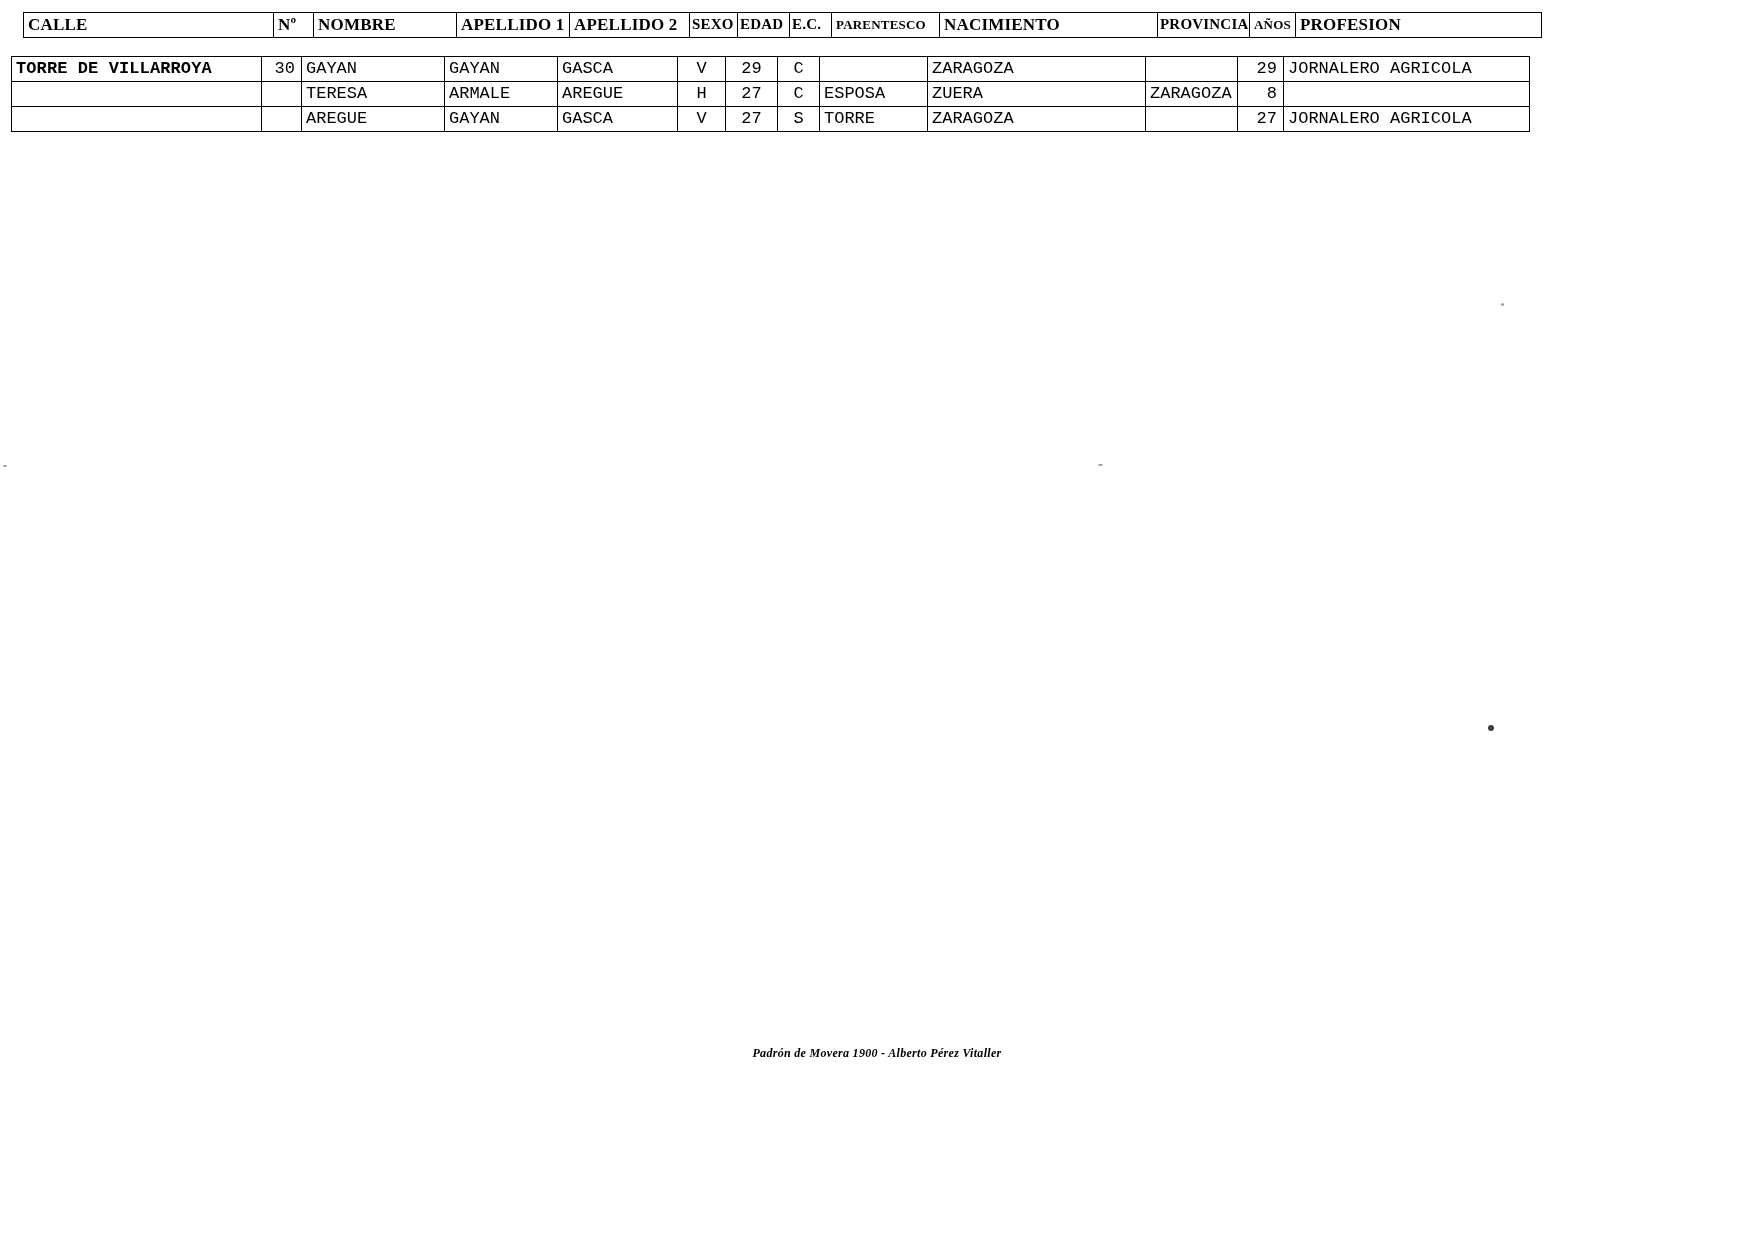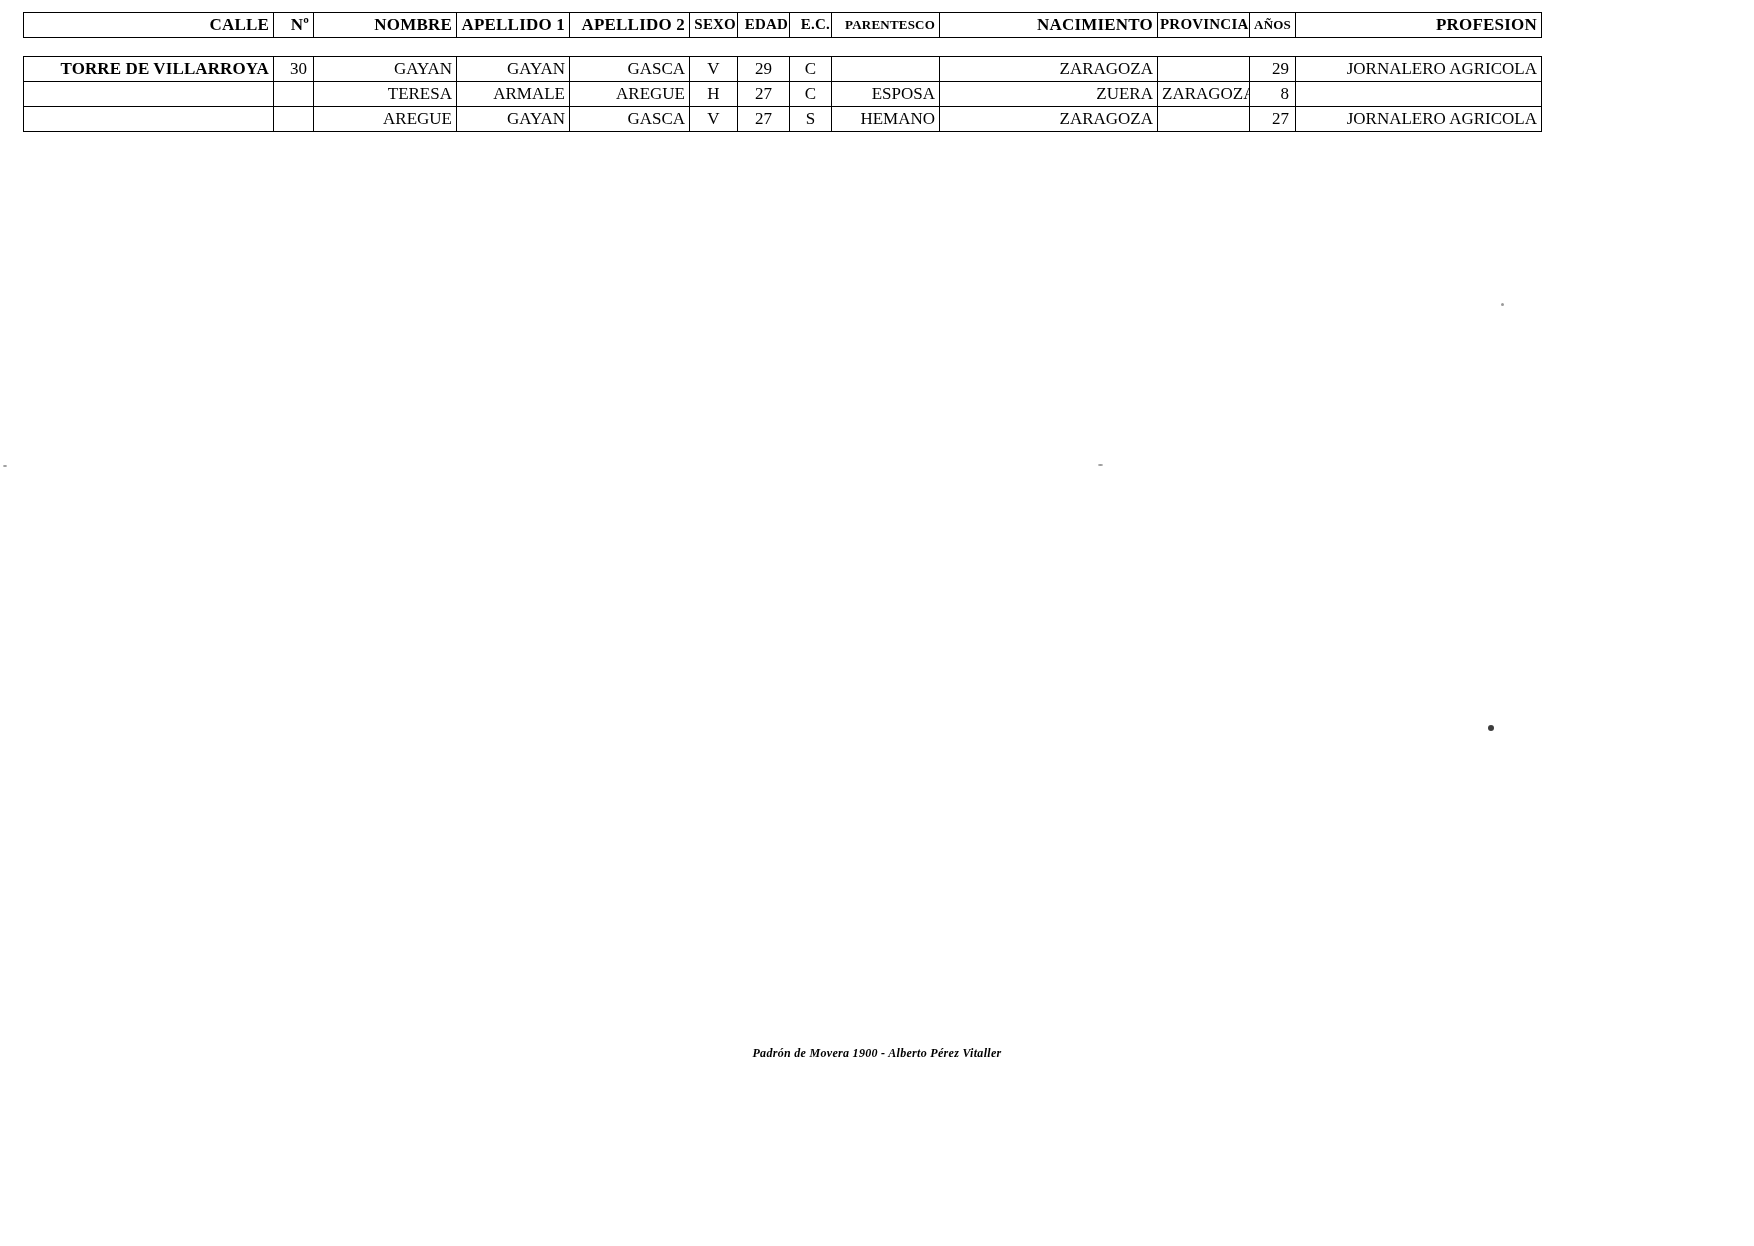"CALLE" table.census td, table.census th { text-align: right -> none }
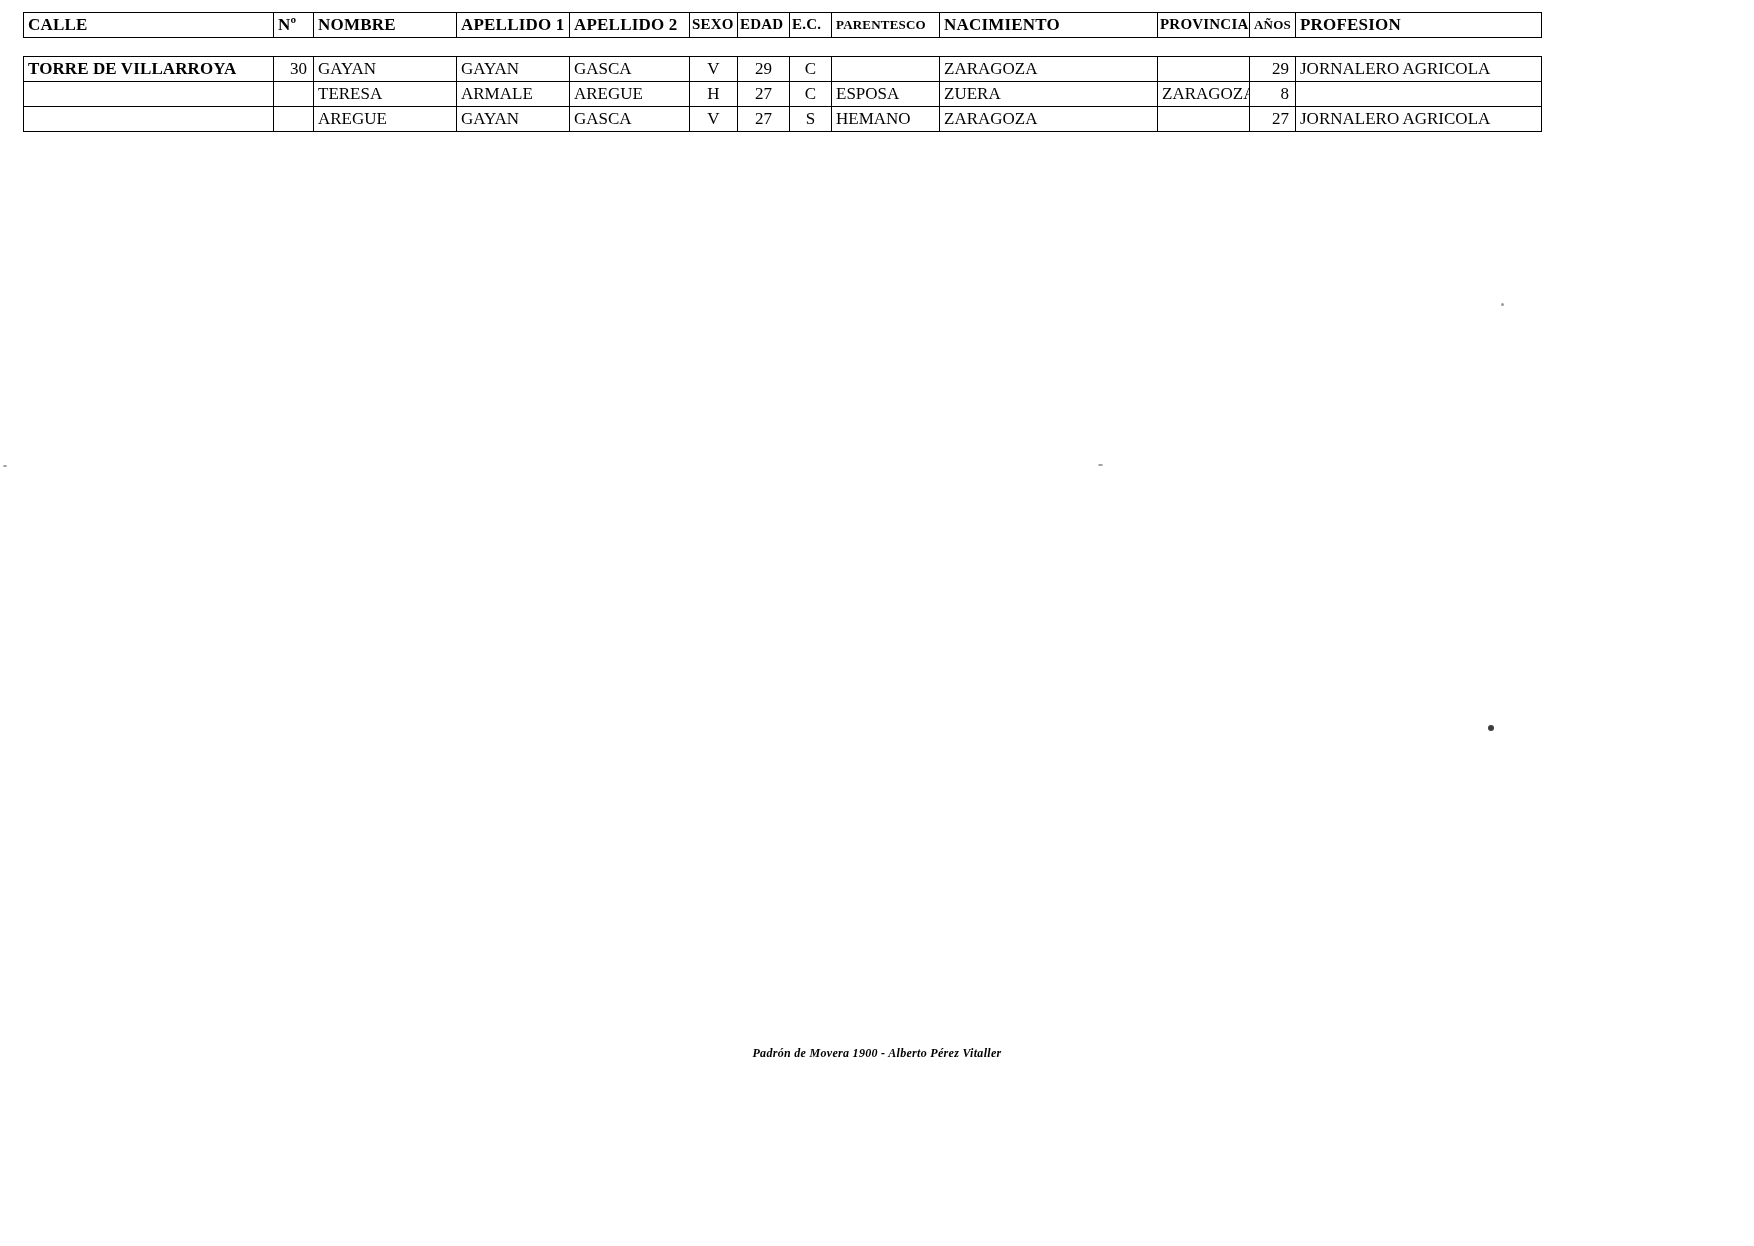"TORRE DE VILLARROYA" #data-table { font-family: none -> Liberation Mono, monospace; left: 23px -> 11px }
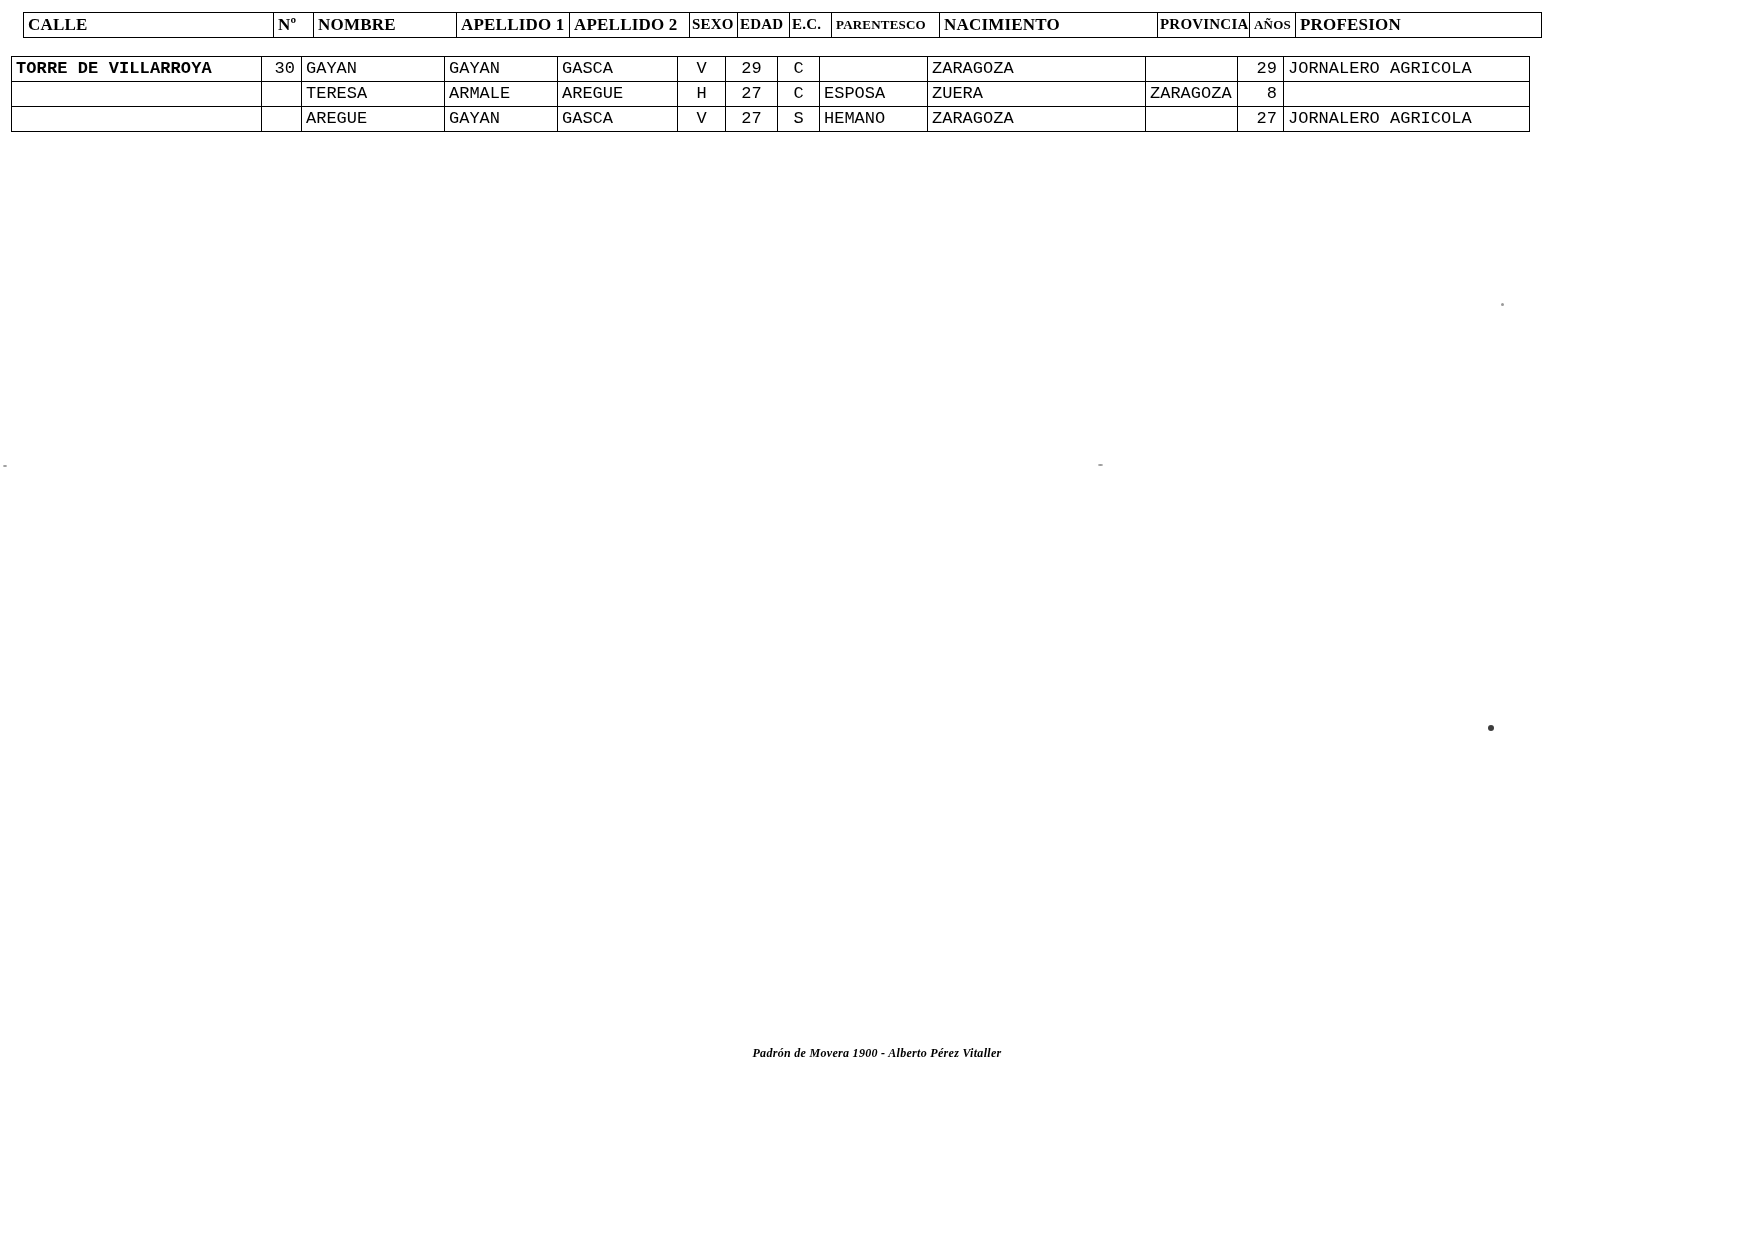"HEMANO" td { text: HEMANO -> TORRE }
